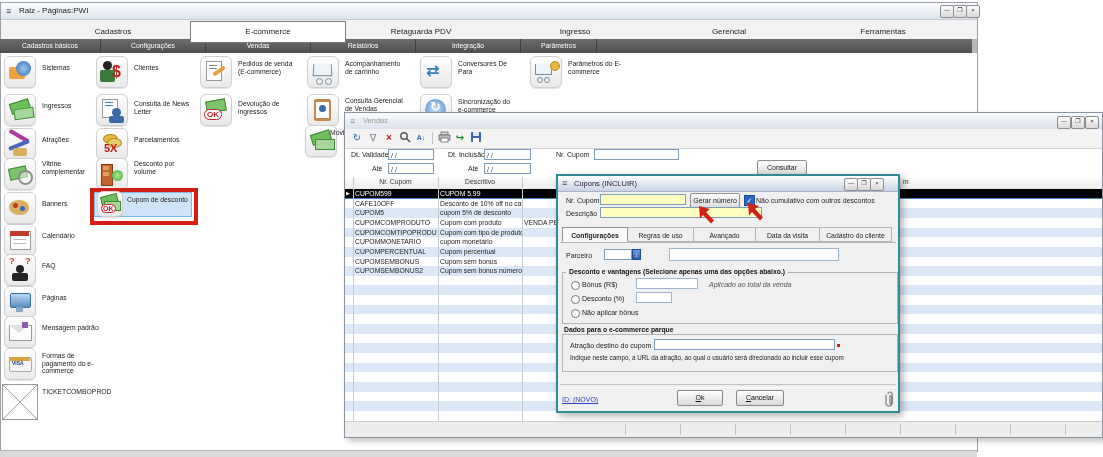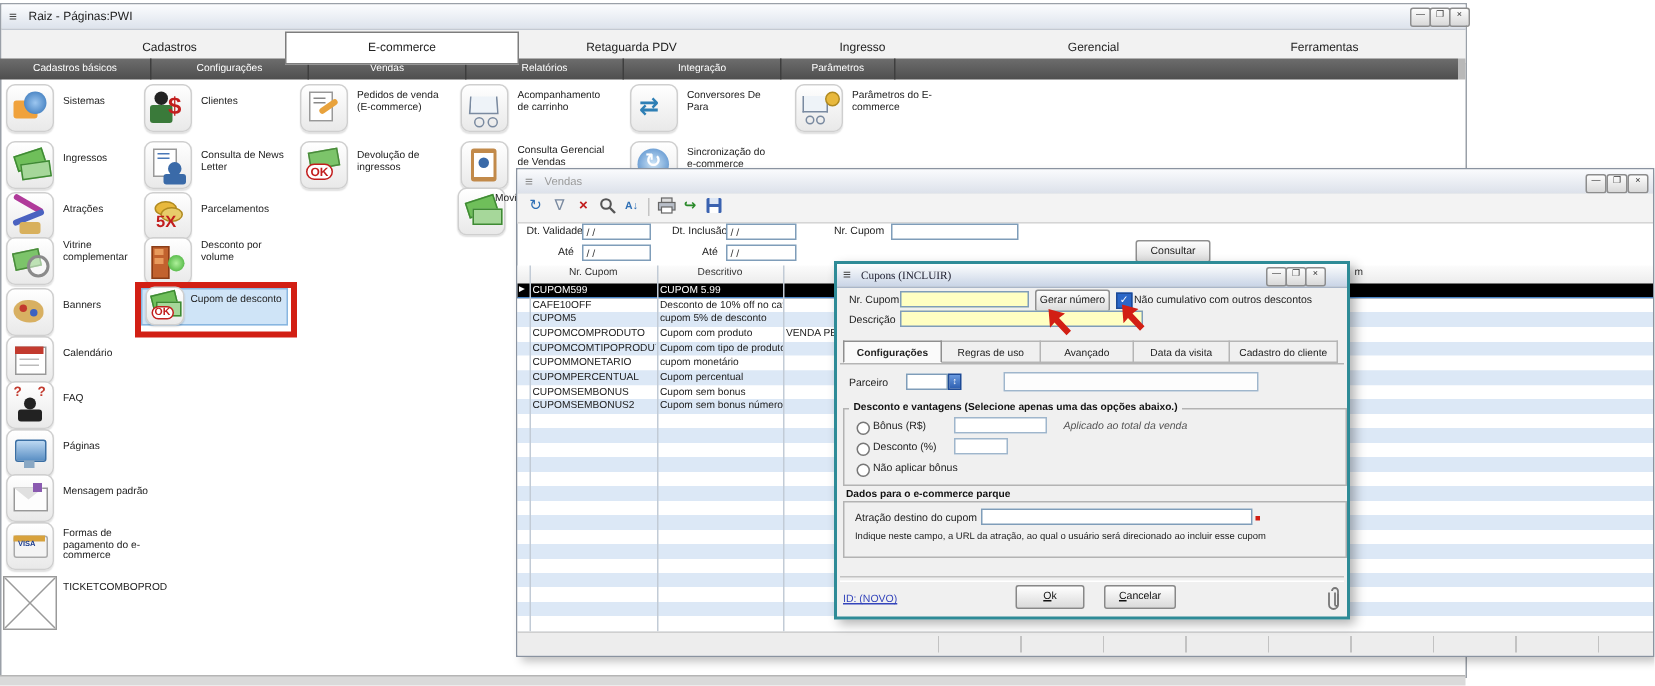"Cupons (INCLUIR)" span.abs { font-family: Liberation Serif, serif -> none }
